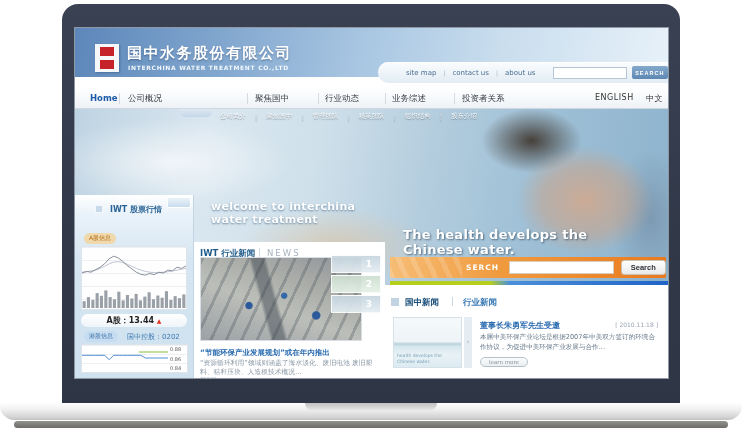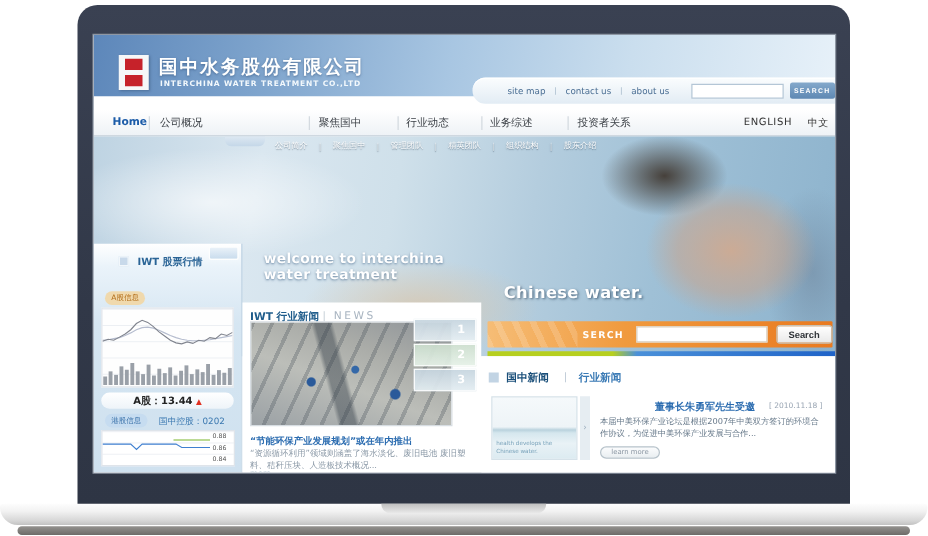"The health develops the" div { html: none -> <div>The health develops the</div> }
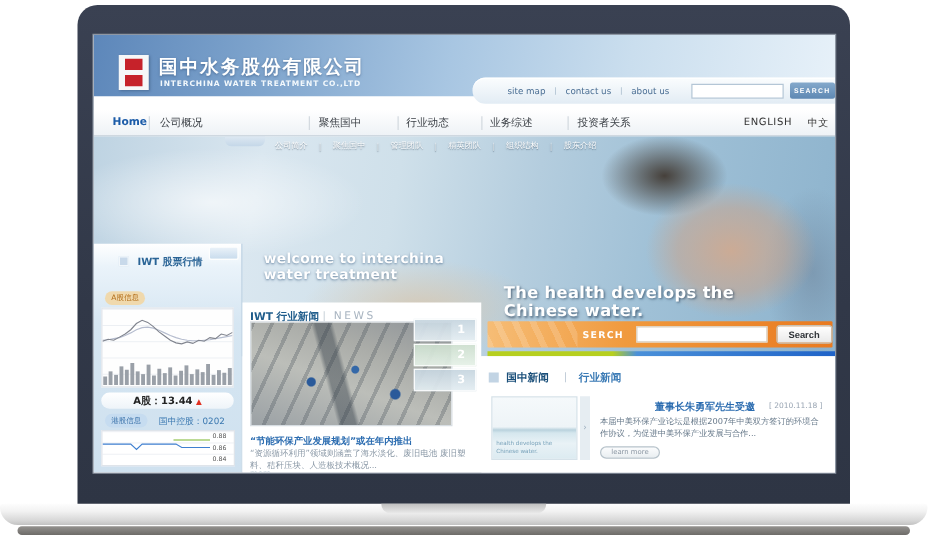"董事长朱勇军先生受邀" .rn-title { margin-left: 44px -> none }
